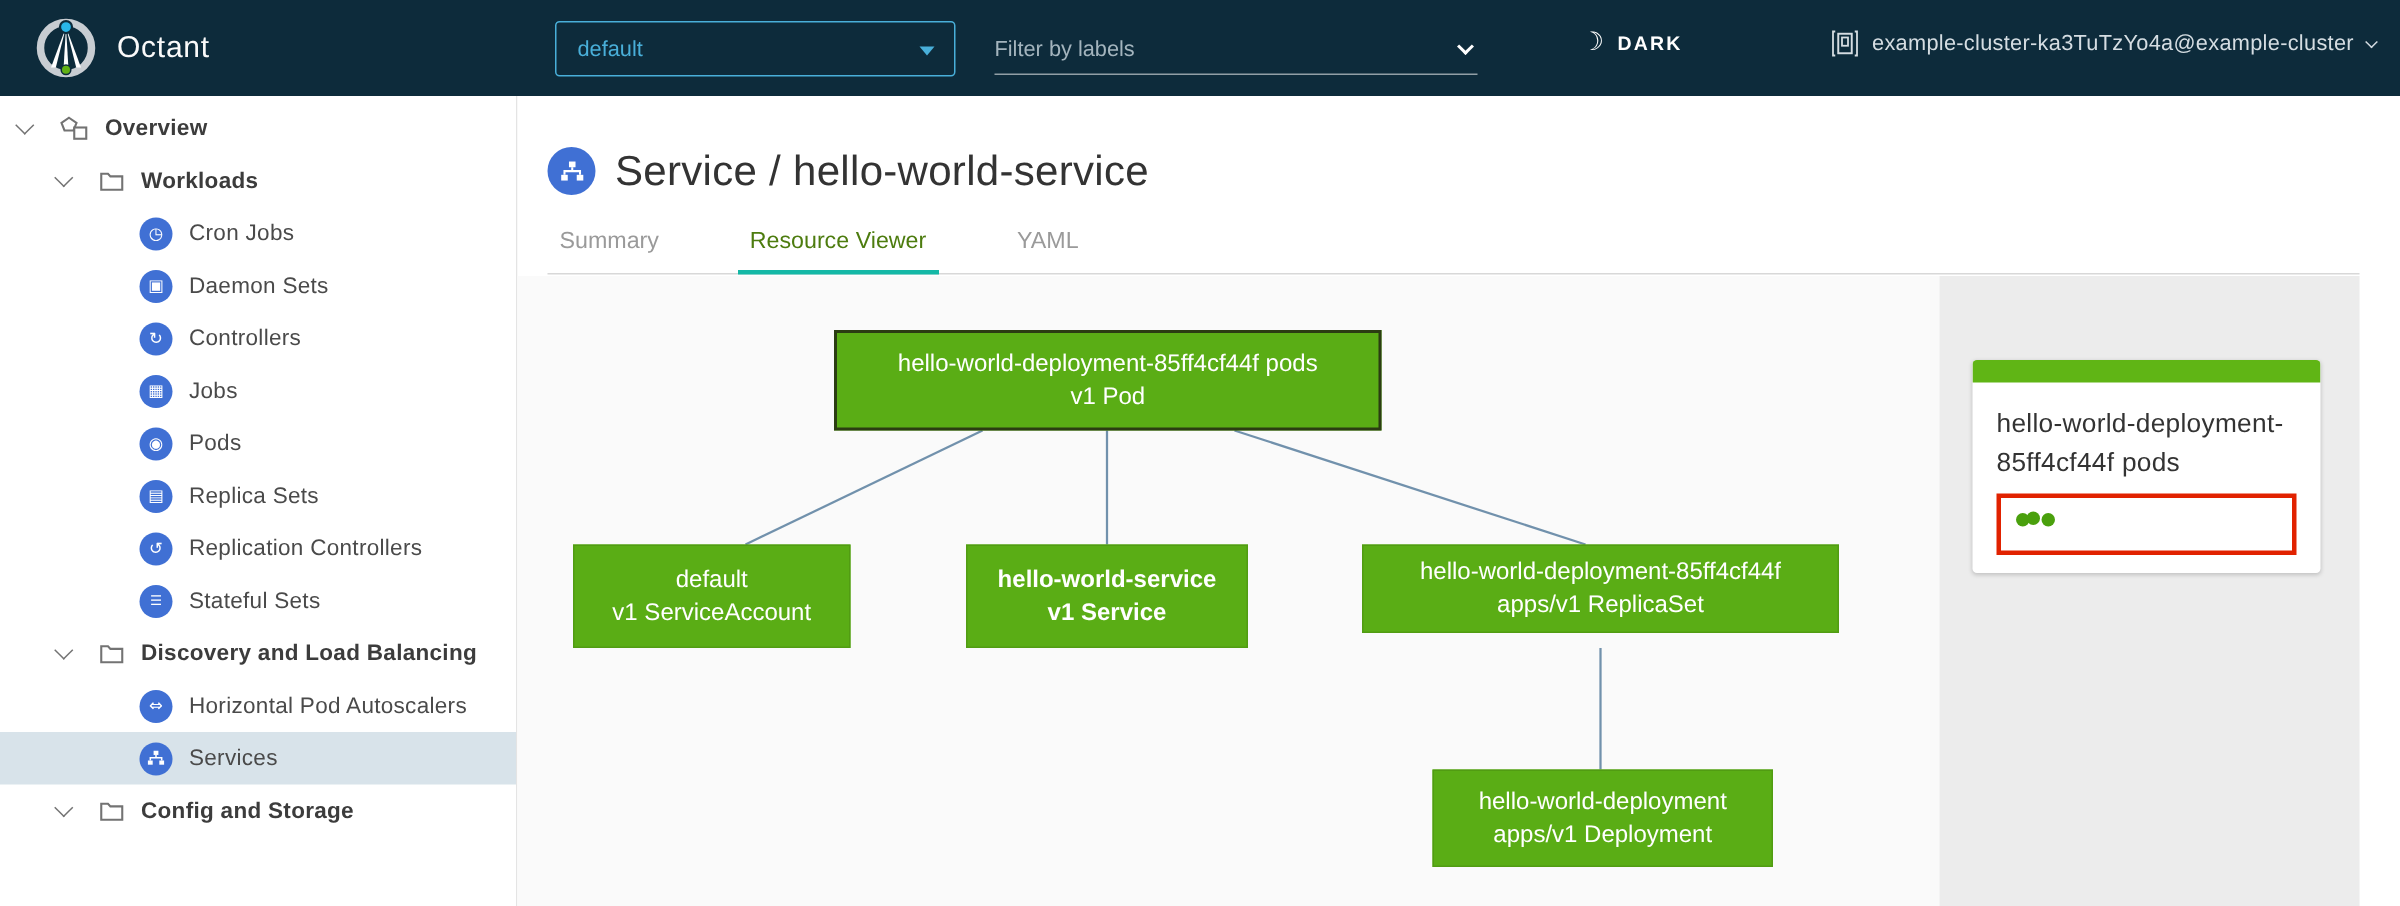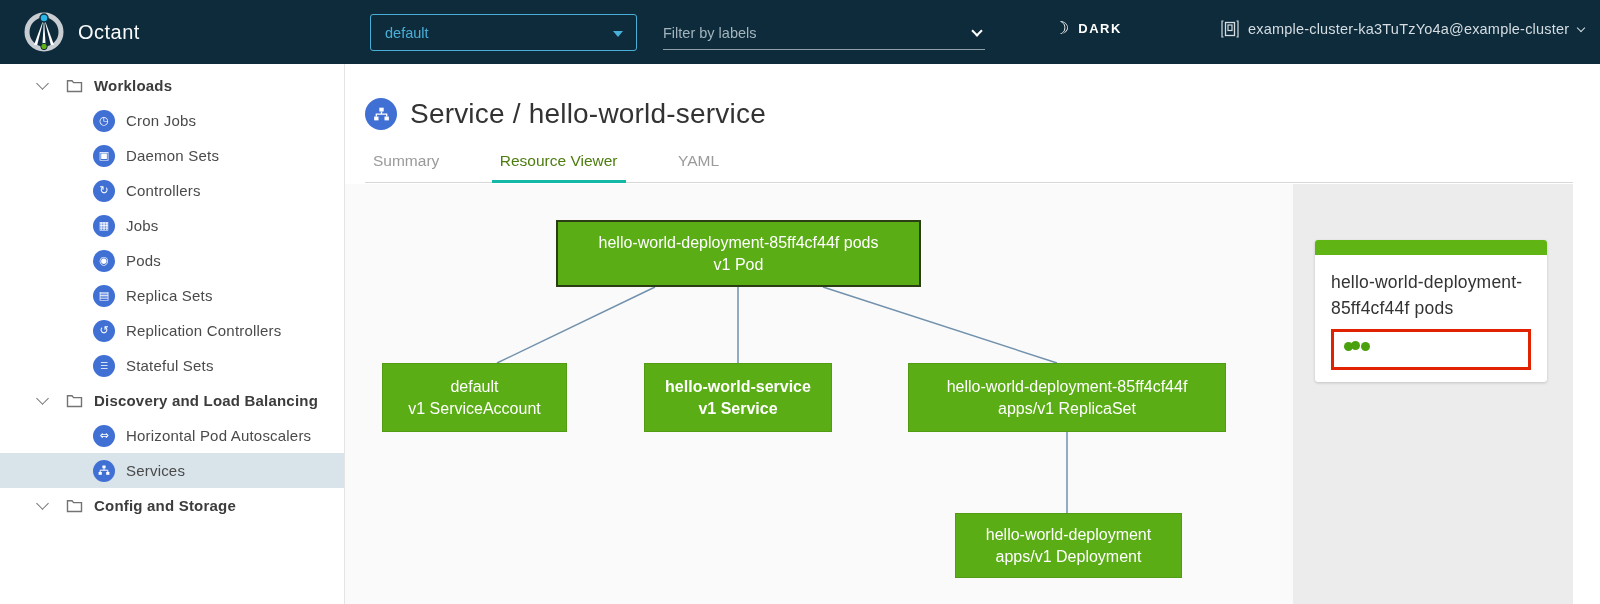"Overview" div.nav-row { html: none -> <div> <span></span> <span> <svg> <polygon></polygon> <rect></rect> </svg> </span> <span>Overview</span> </div> }
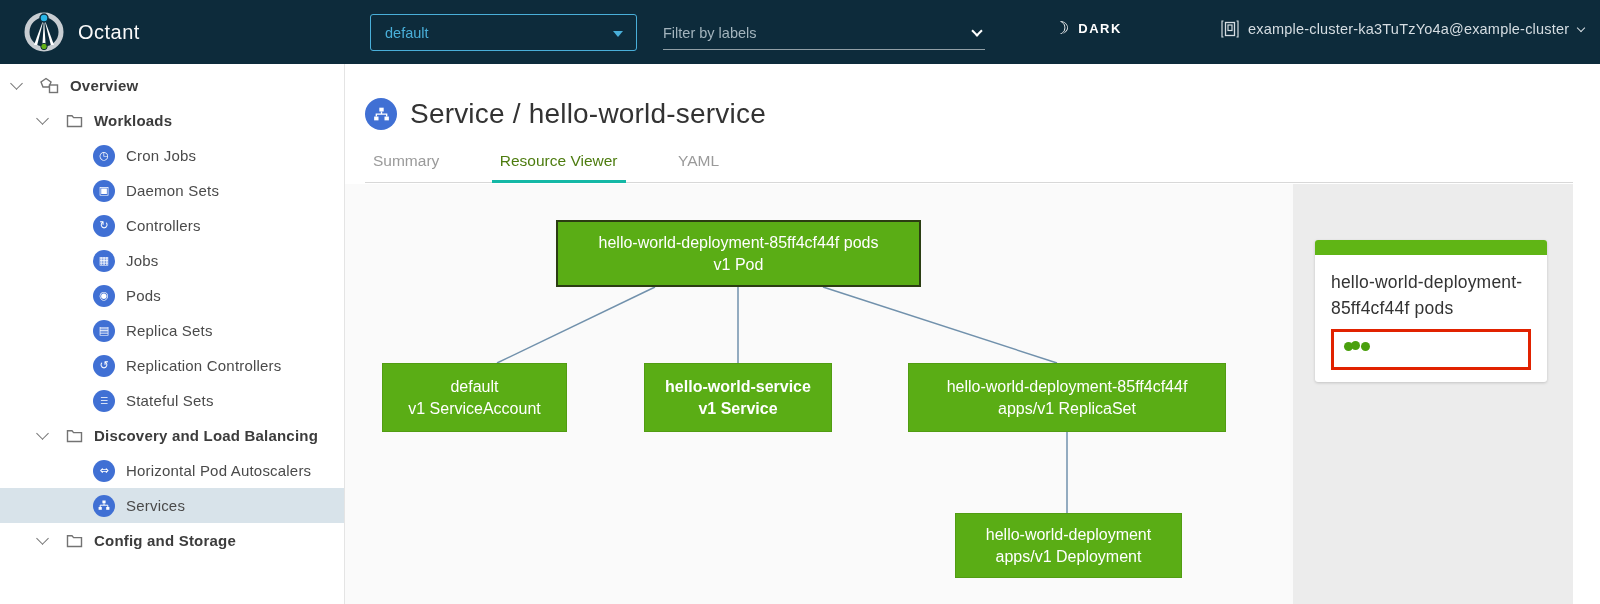"hello-world-deployment-85ff4cf44f" div.gnode { height: 69px -> 59px }
